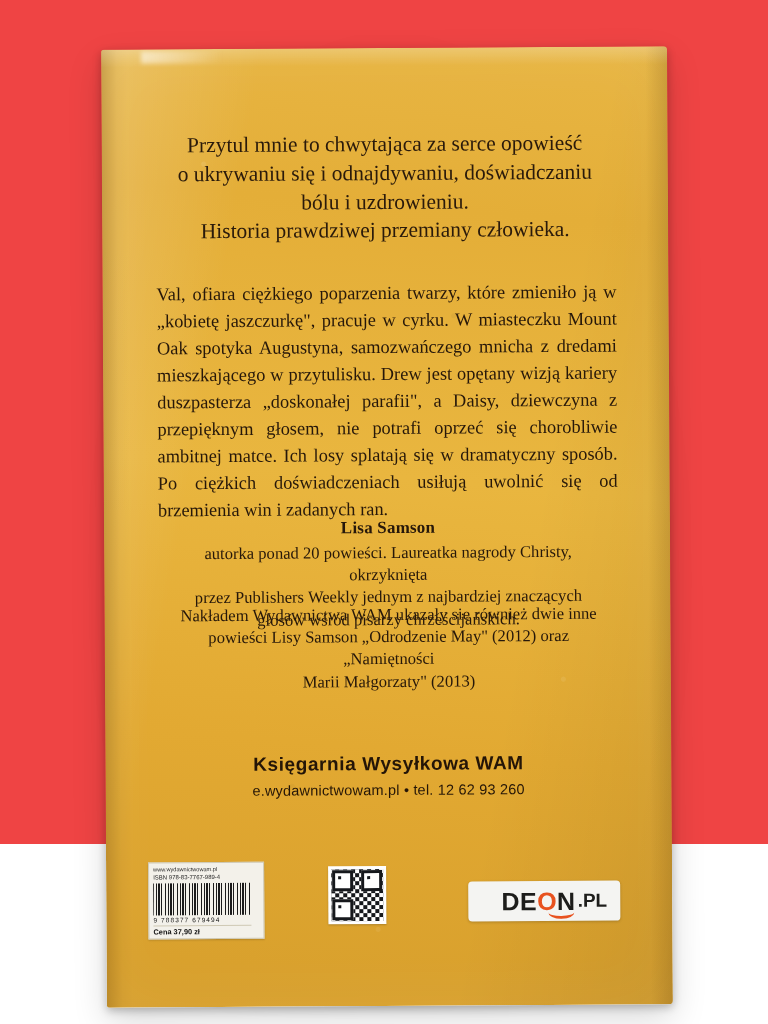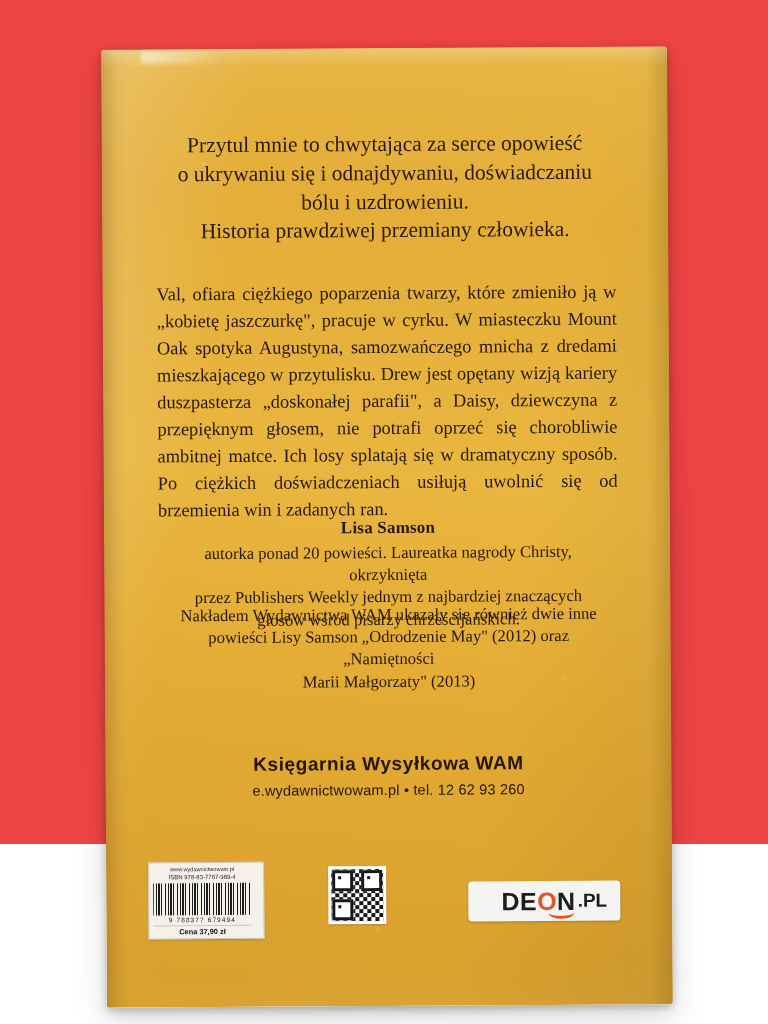"Cena 37,90 zł" .barcode-box { text-align: center -> none }
